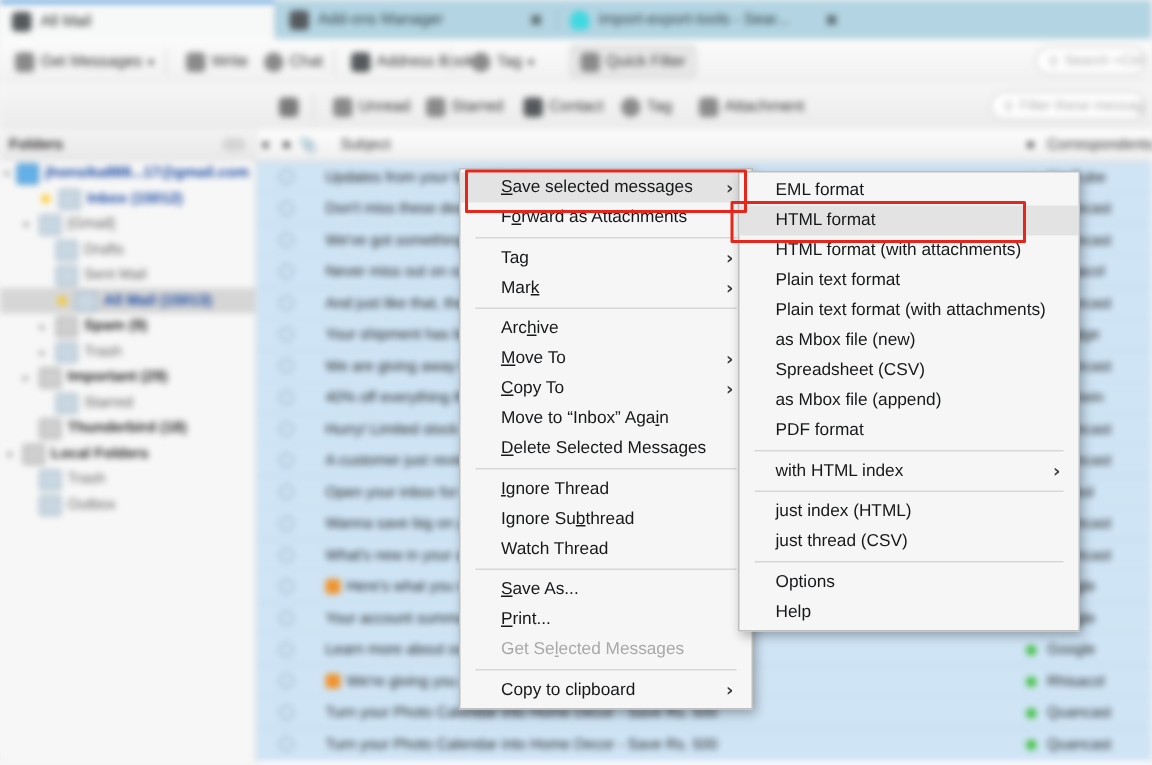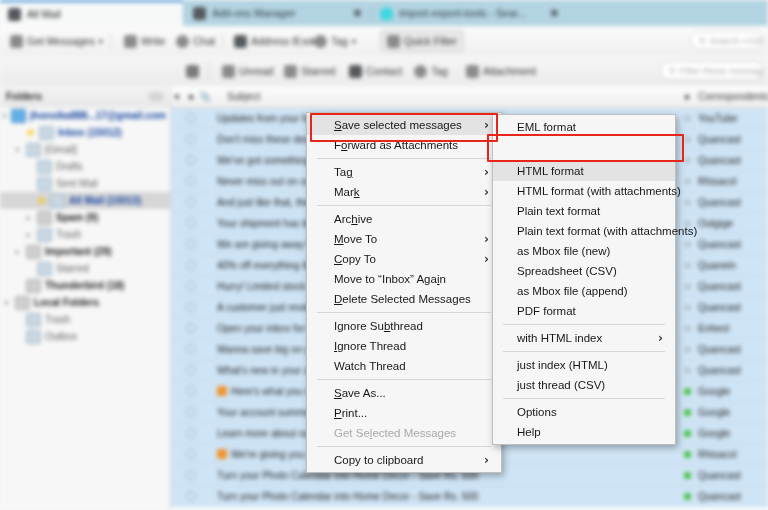"EML format" div.menu { width: 184px -> 228px }
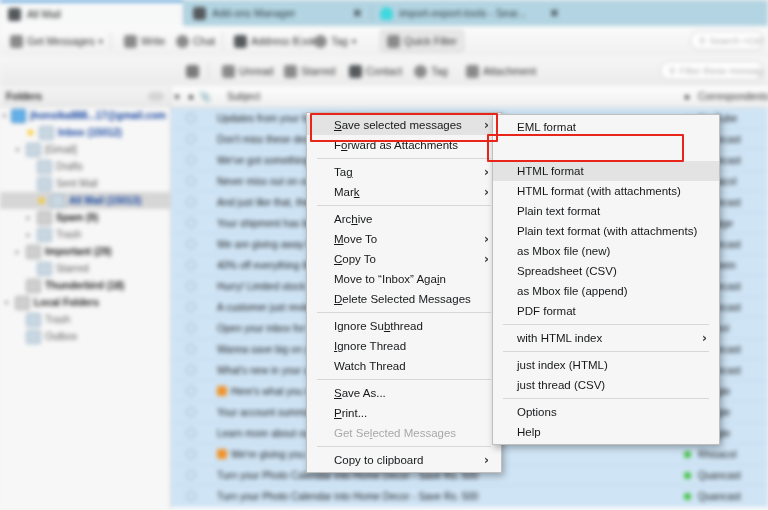"HTML format" .sub-menu .mi.hl { margin-top: 24px -> none }
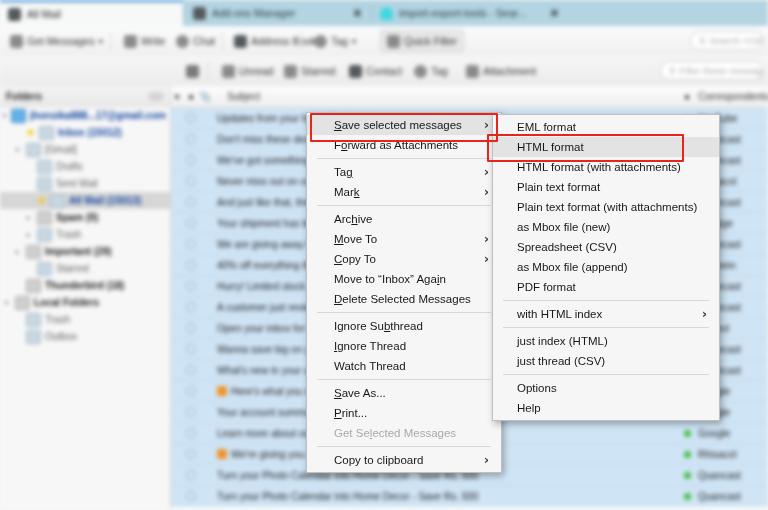"Ignore Subthread" div.mi { order: before "Ignore Thread" -> after "Ignore Thread" }
